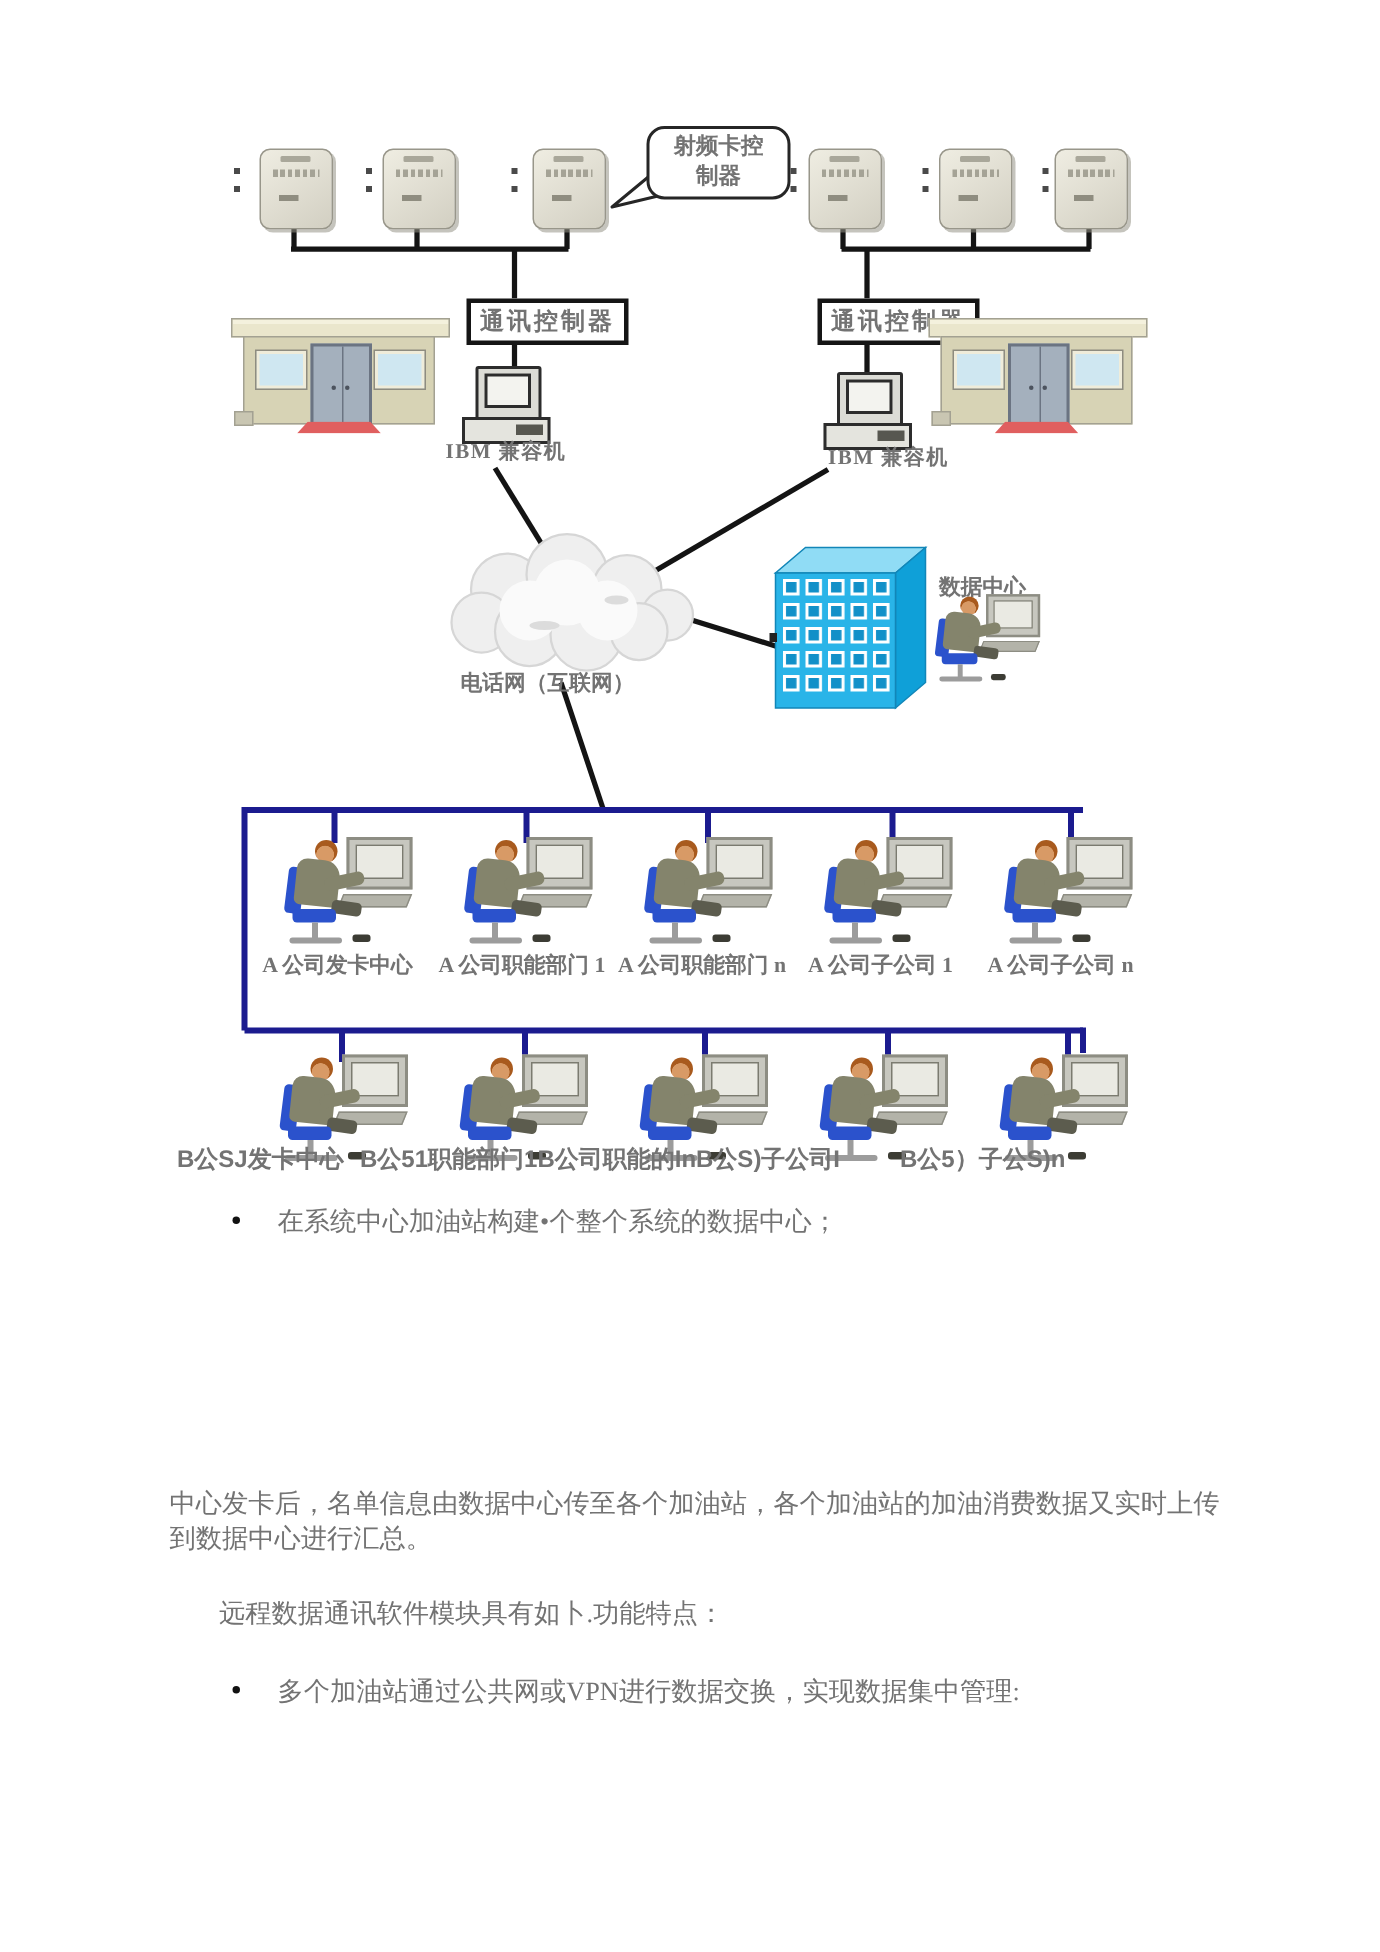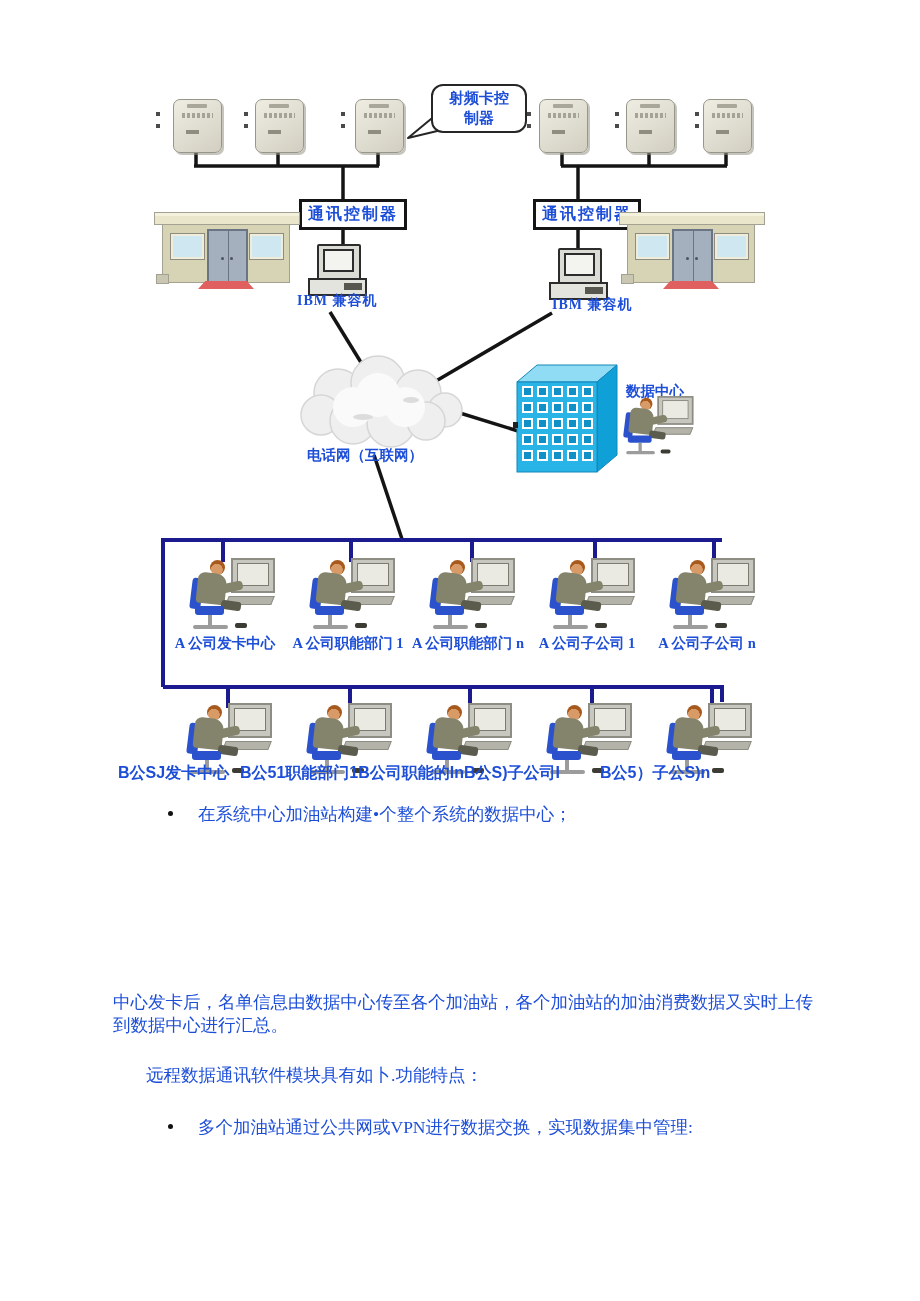"射频卡控" .page { color: #1d4ed8 -> #737373 }
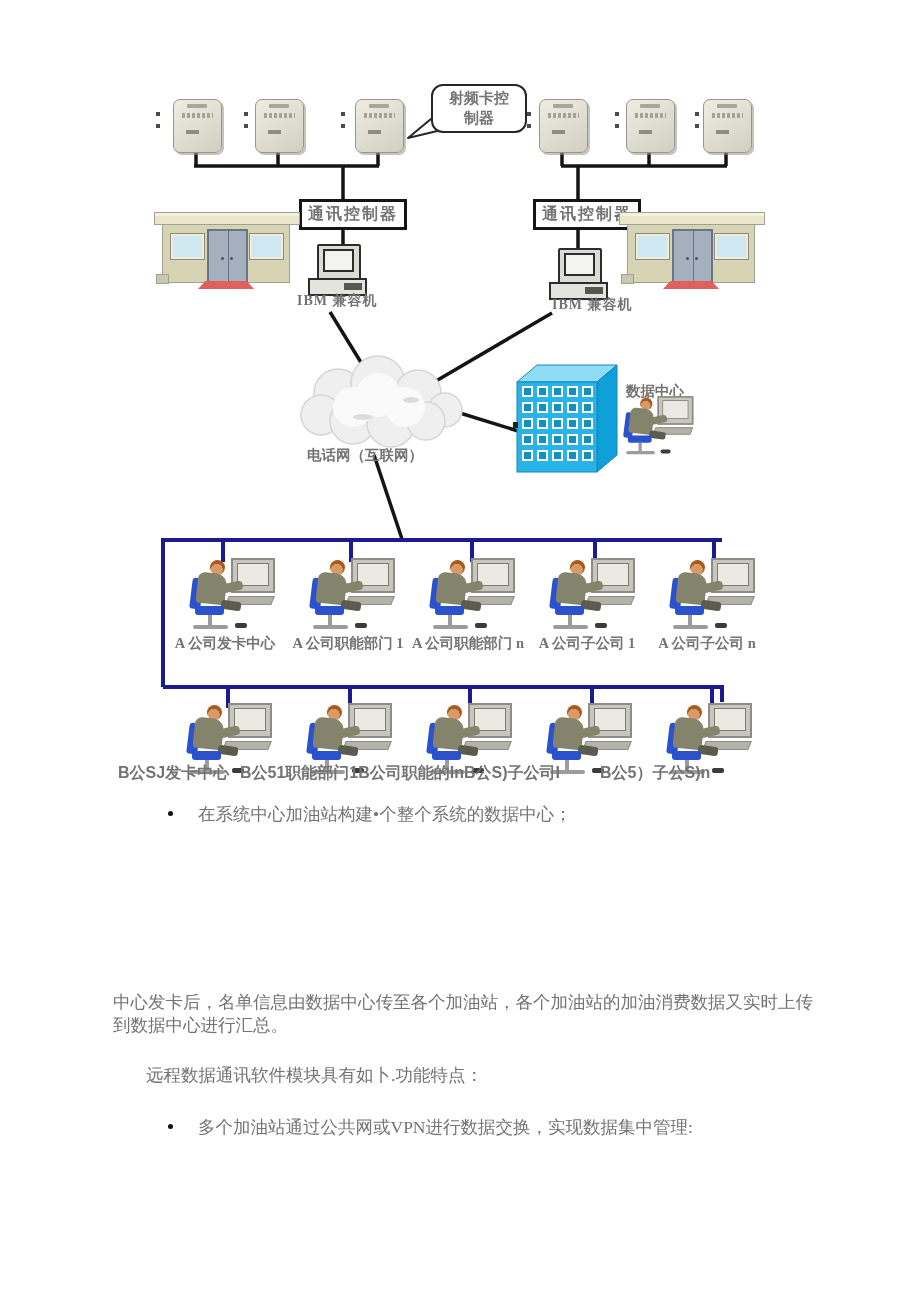"通讯控制器" .ctrlbox { margin-left: none -> 12px }
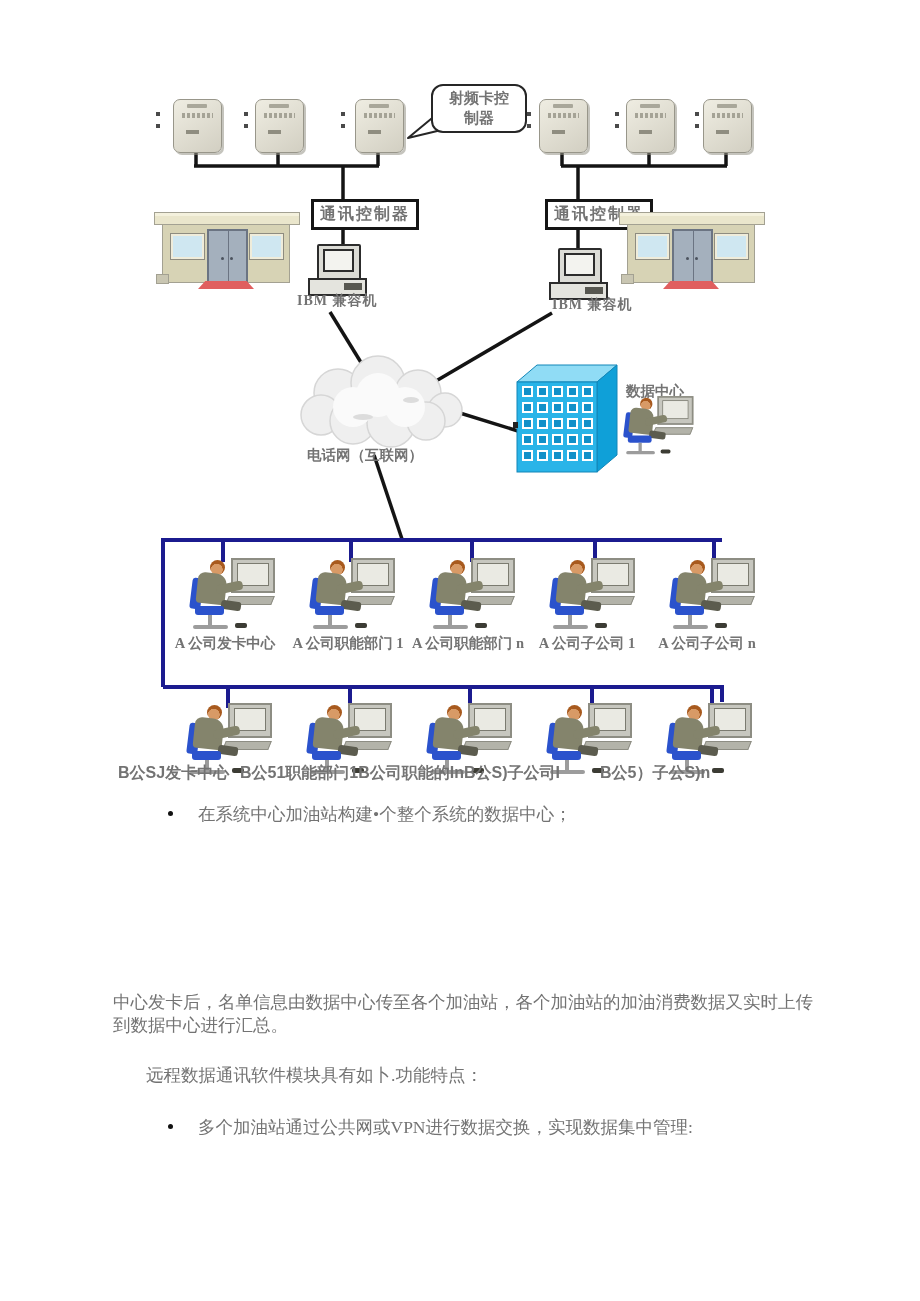"在系统中心加油站构建•个整个系统的数据中心；" .bullet-item { left: 128px -> 115px }
